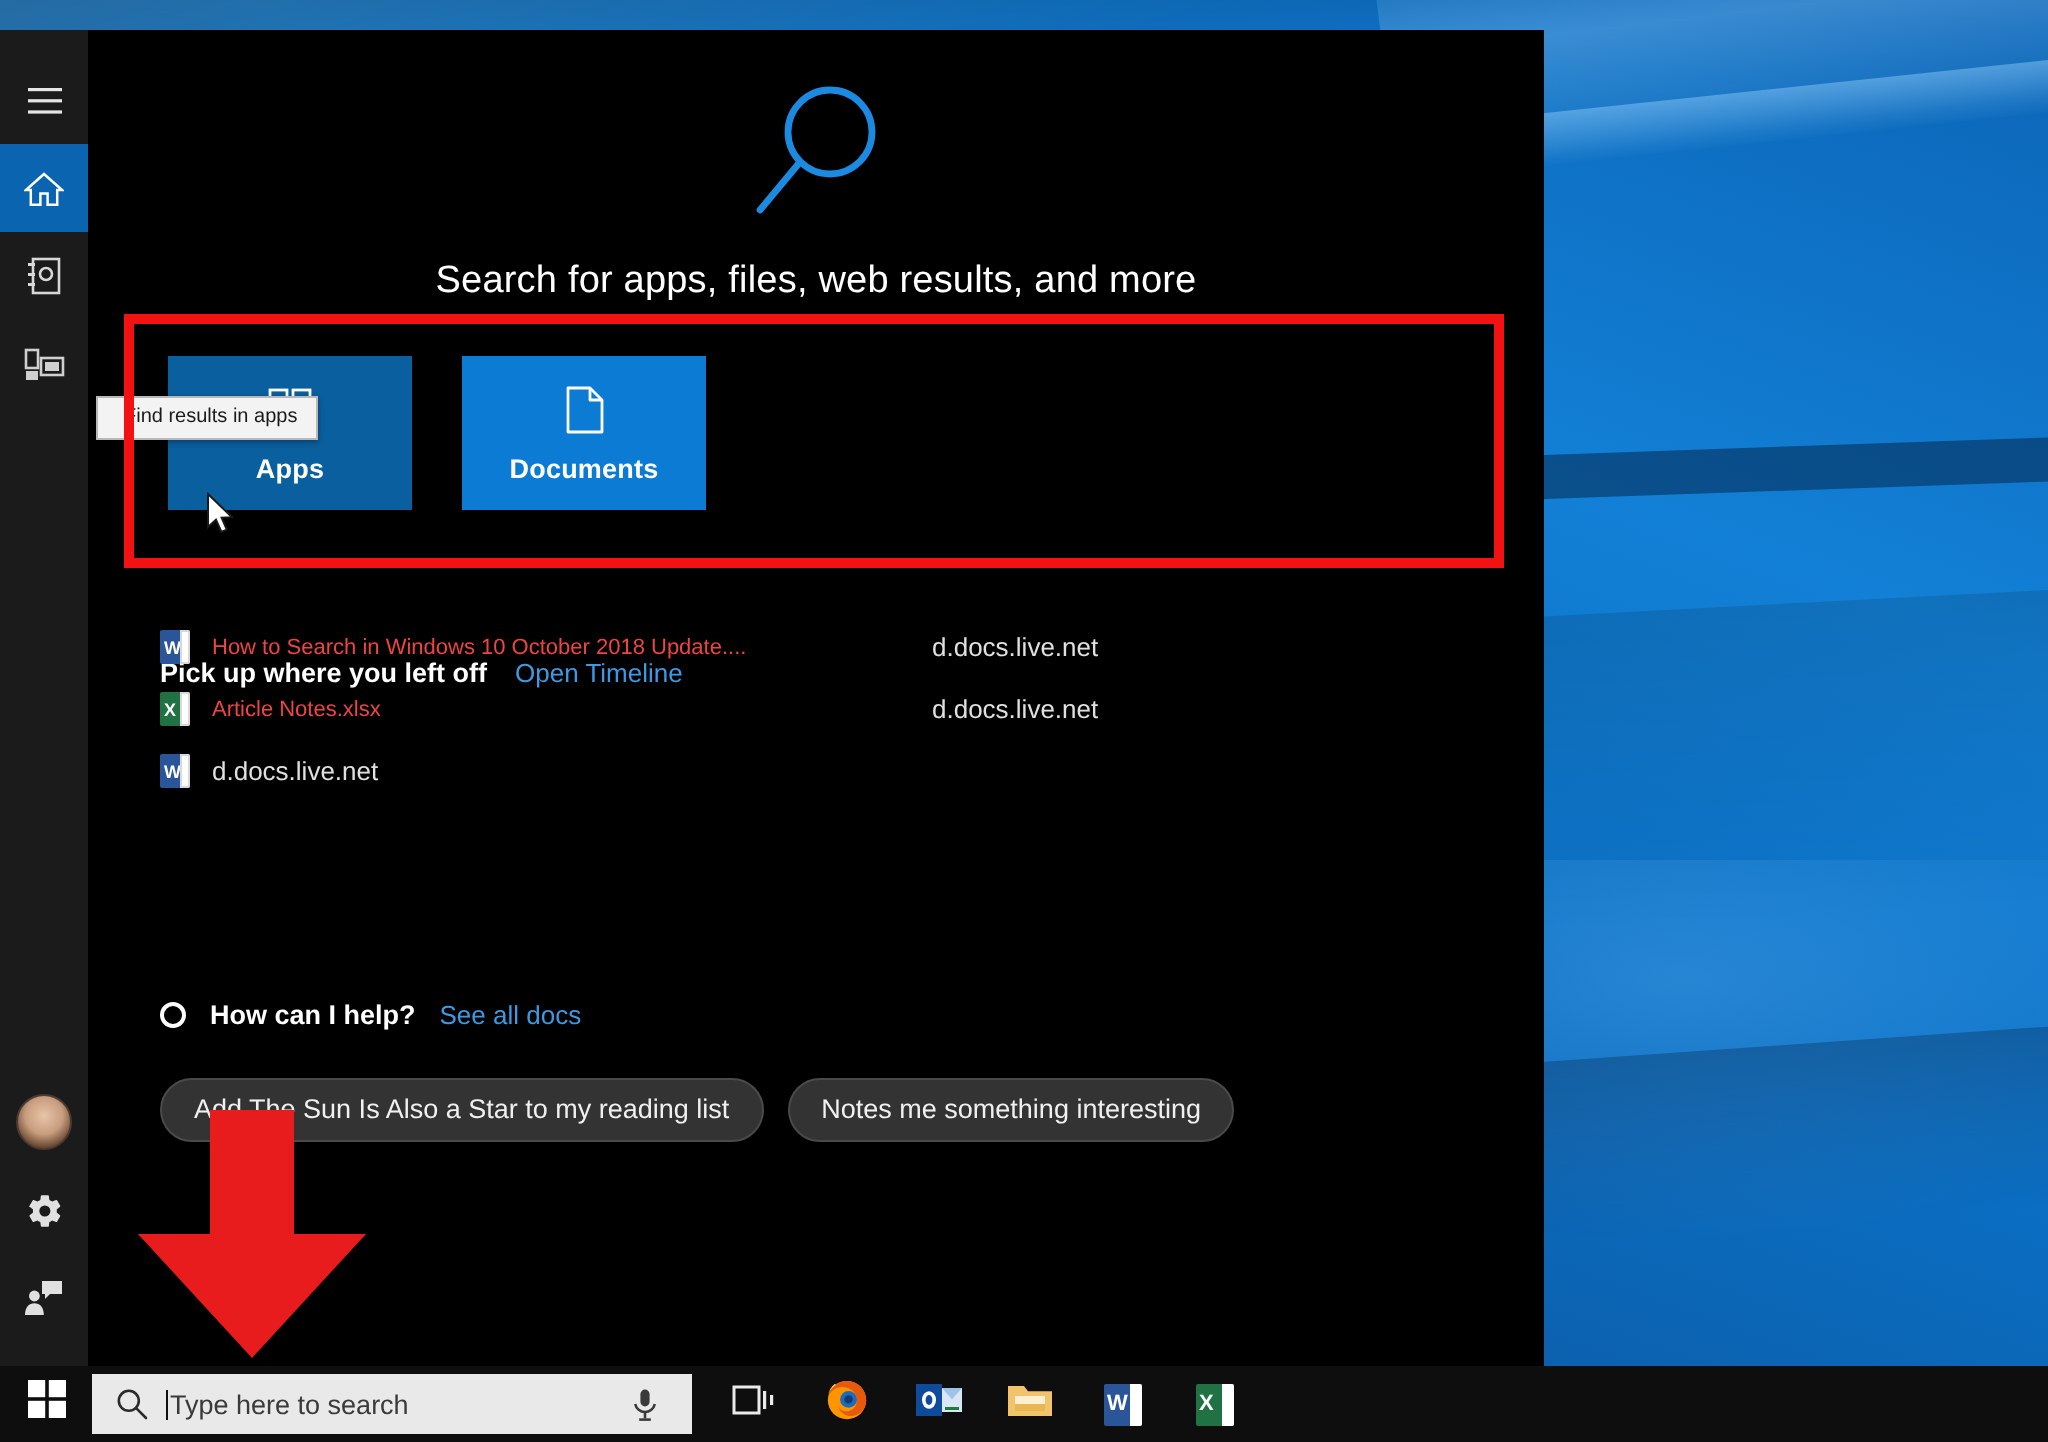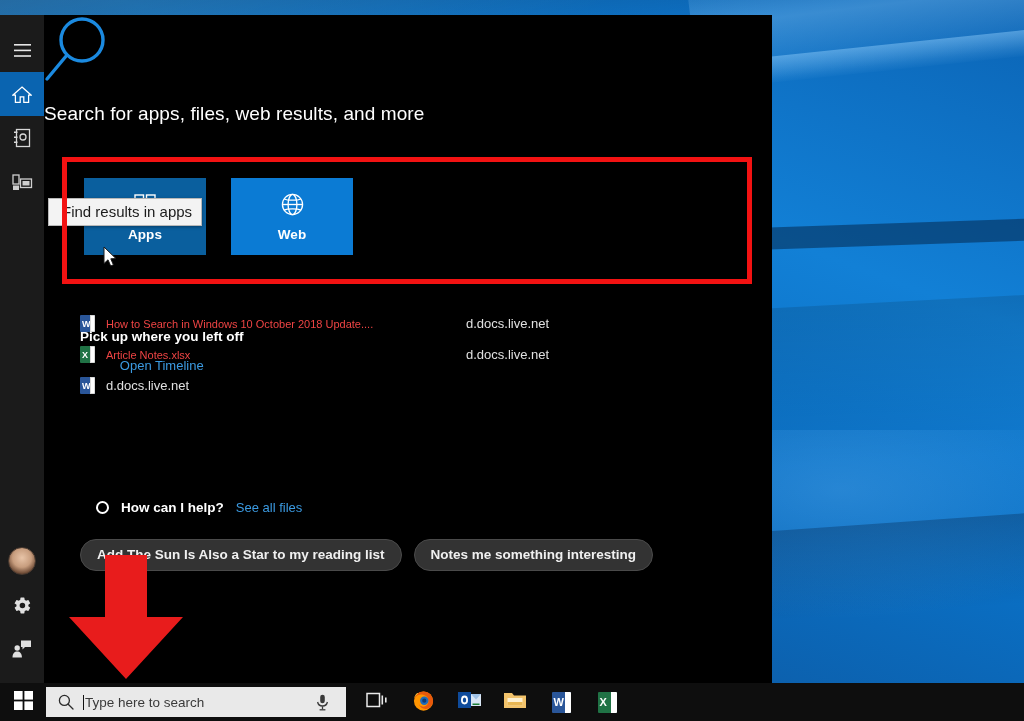"Search for apps, files, web" .hero { padding-top: none -> 26px; text-align: none -> center }
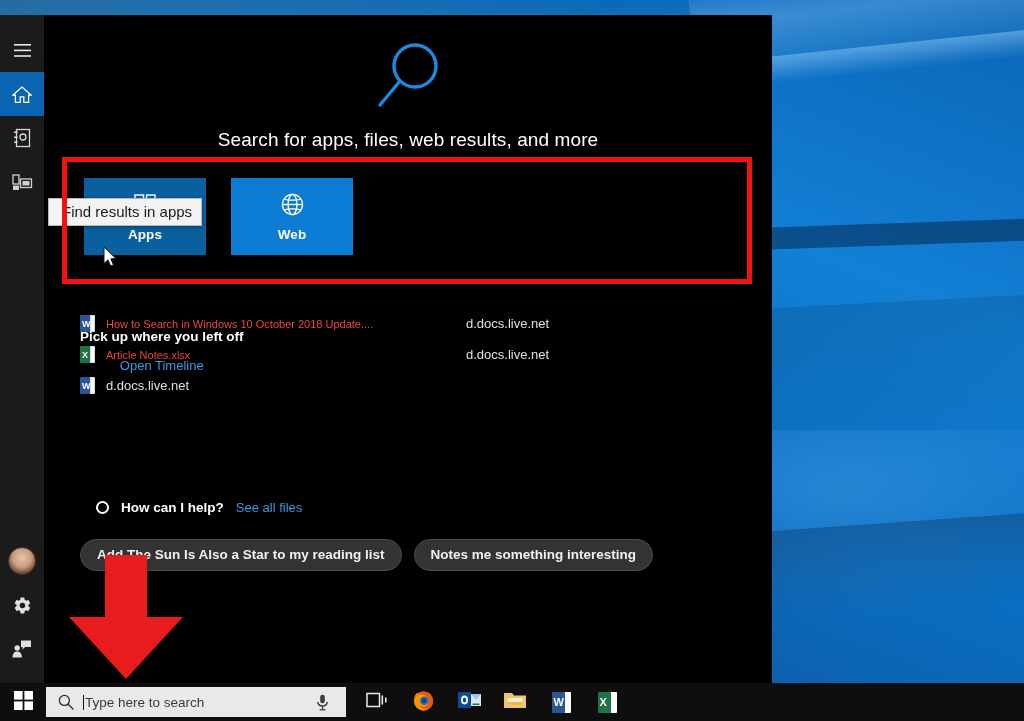"Find results in apps" .tooltip { font-size: 15px -> 10px }
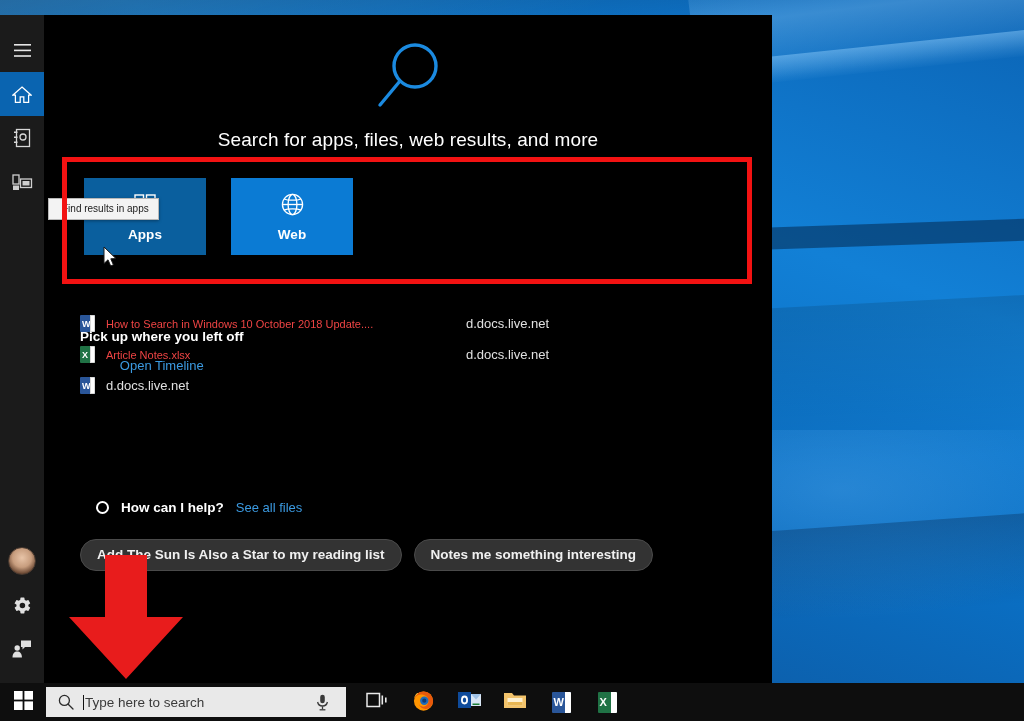"Documents" div.tile { html: none -> <div> <span> <svg> <path></path> <path></path> </svg> </span> <span>Documents</span> </div> }
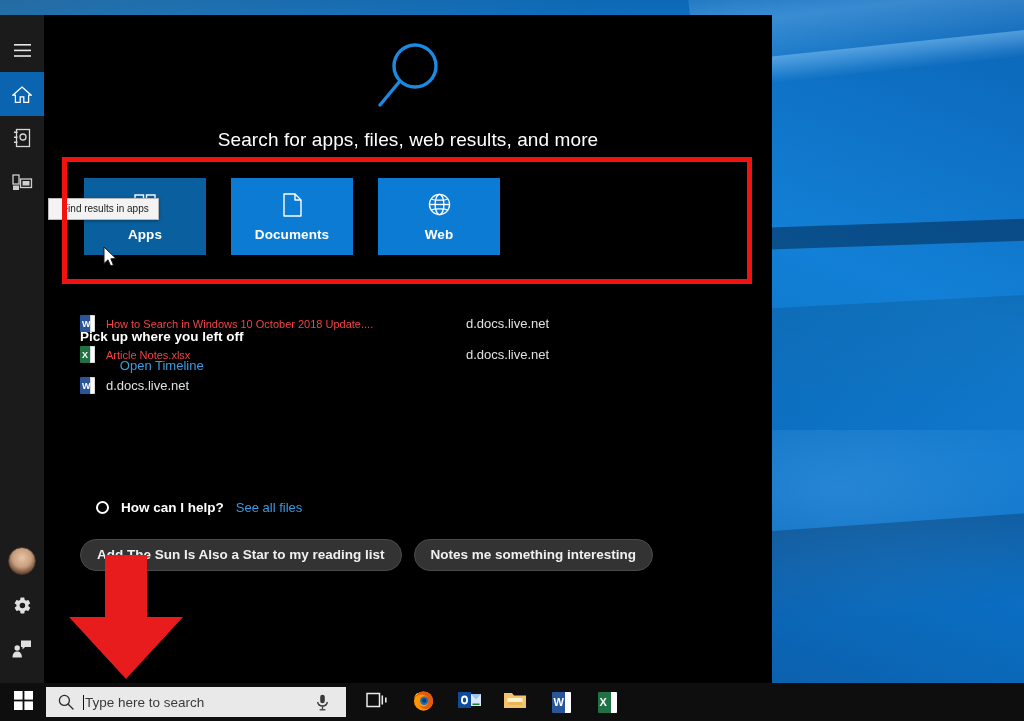"Web" div.tile { html: <div> <span> <svg> <circle></circle> <ellipse></ellipse> <line></line> <path></path> <path></path> </svg> </span> <span>Web</span> </div> -> none }
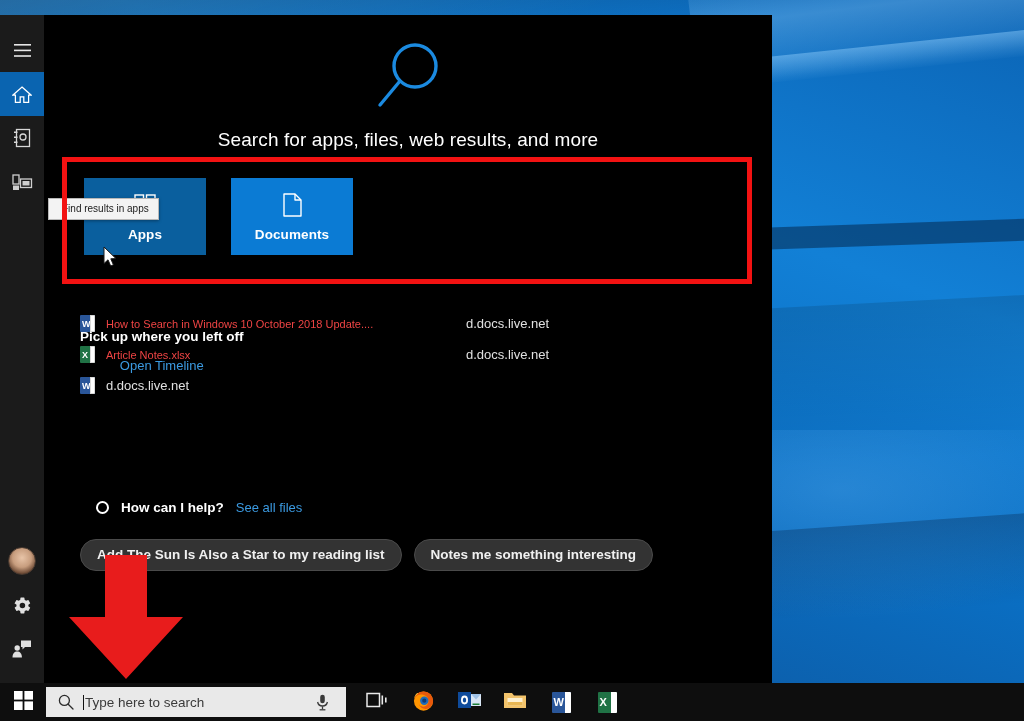"Pick up where you left" .section-head { align-items: center -> flex-start; flex-direction: column -> none }
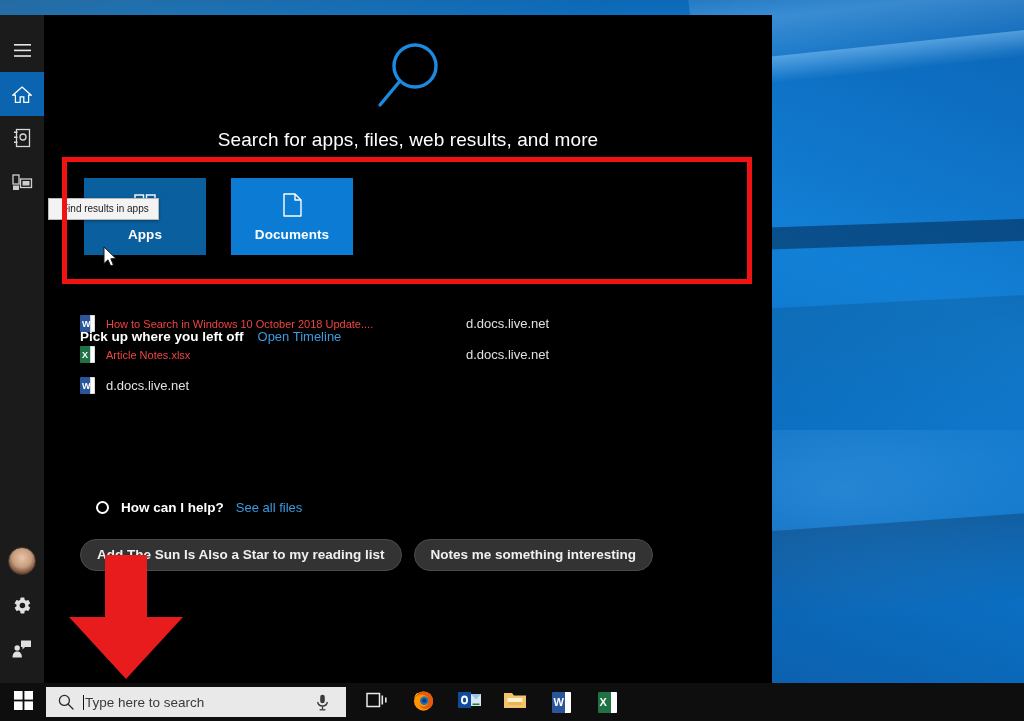"How can I help?" .cortana-head { left: 52px -> 36px }
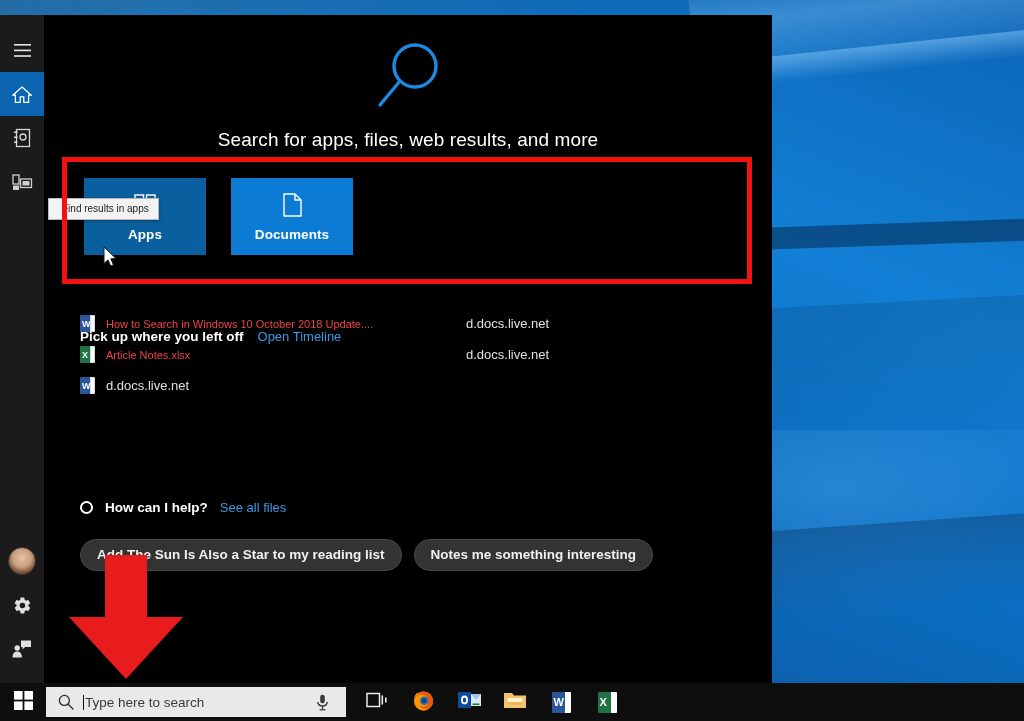"See all files" span.section-link { text: files -> docs }
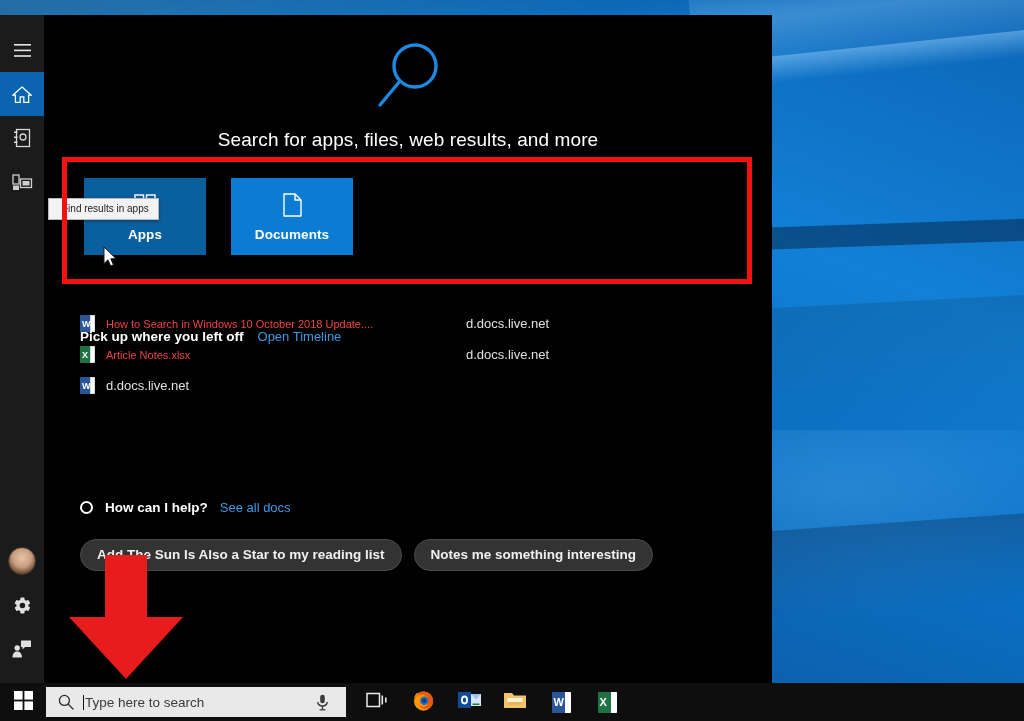"Add The Sun Is Also" .chip { font-weight: bold -> none }
